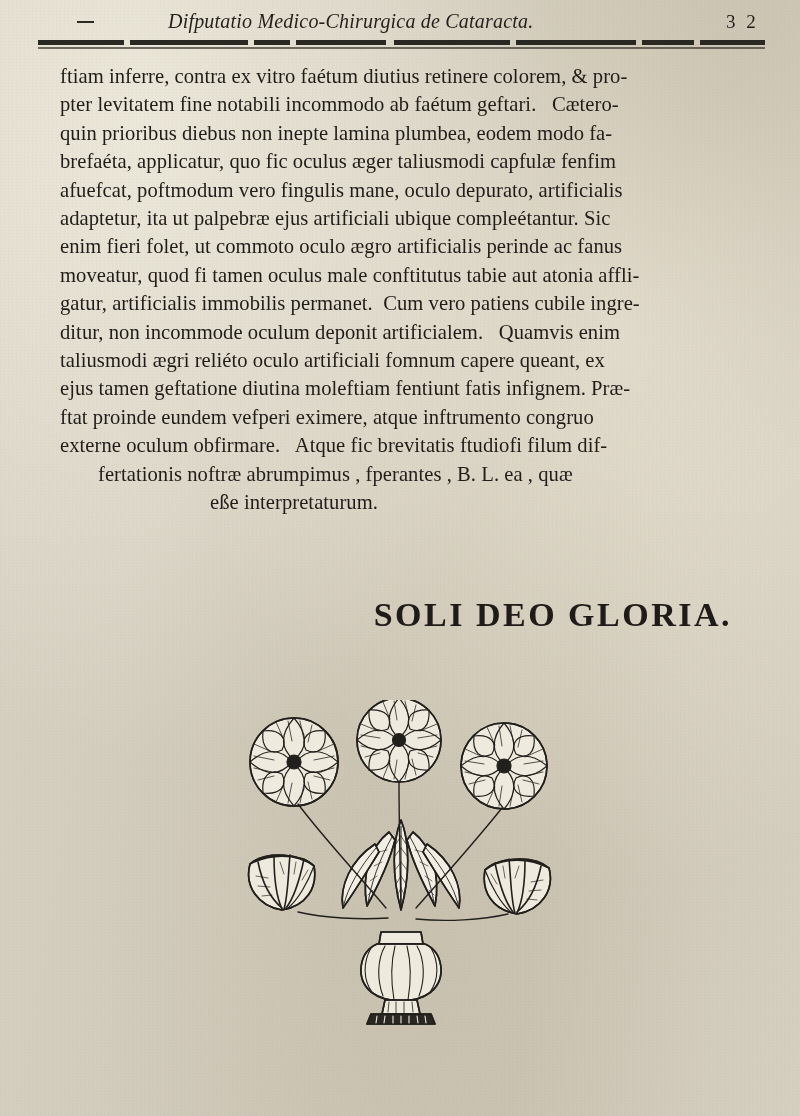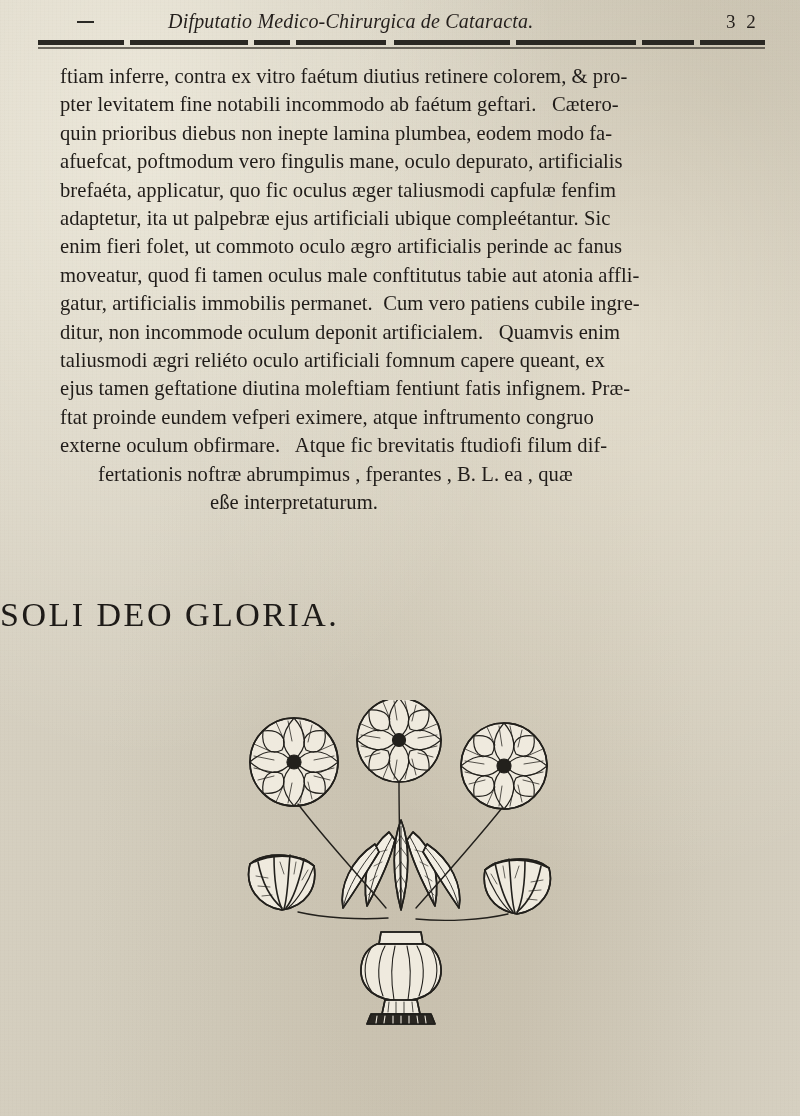"afuefcat, poftmodum vero fingulis mane," div.line { order: before "brefaéta, applicatur, quo fic oculus" -> after "brefaéta, applicatur, quo fic oculus" }
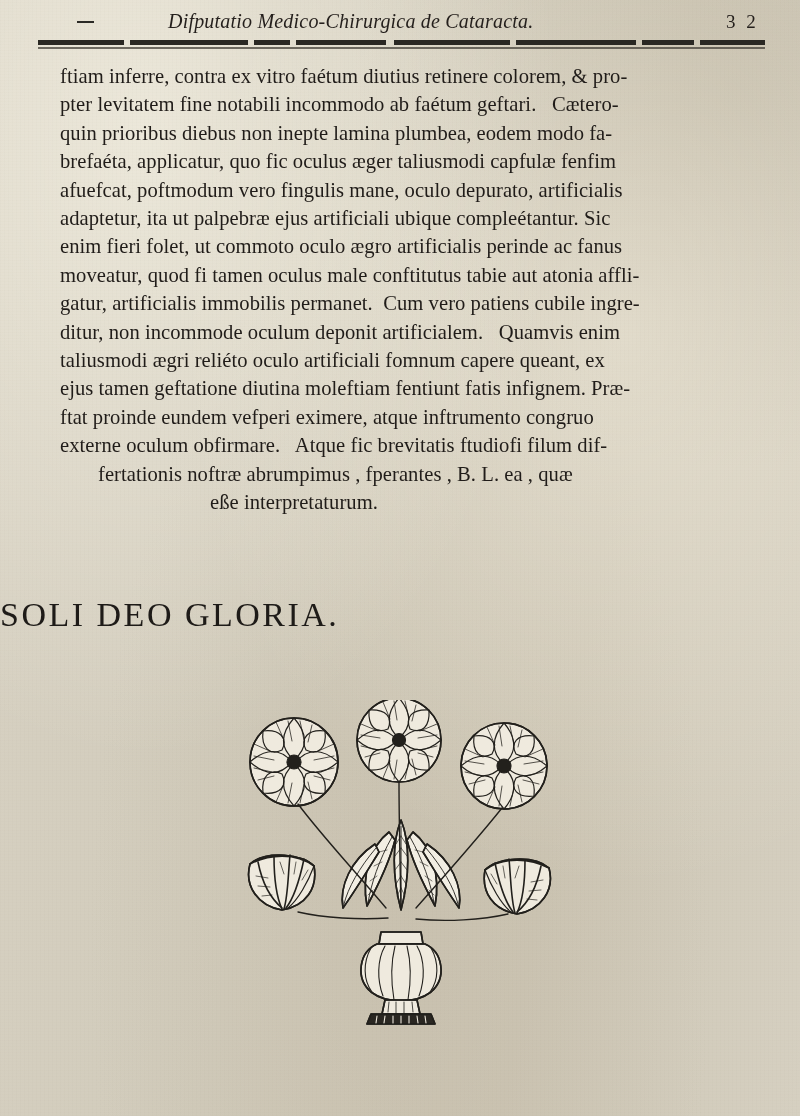"SOLI DEO GLORIA." .colophon { font-weight: none -> bold; text-align: left -> right }
